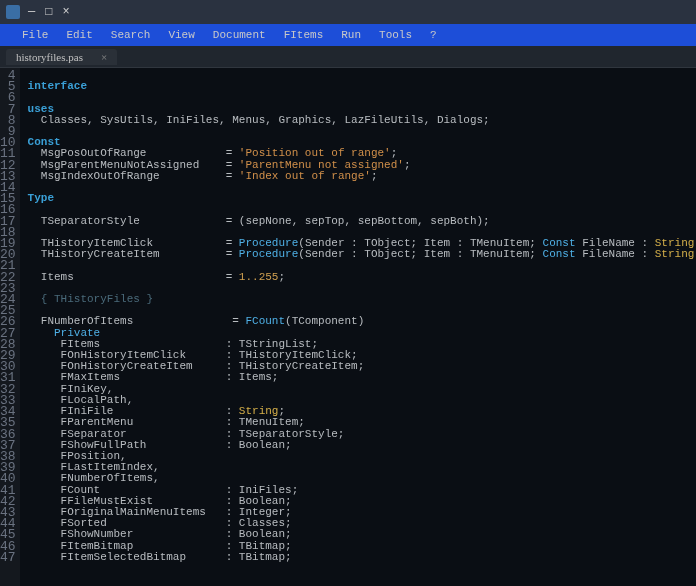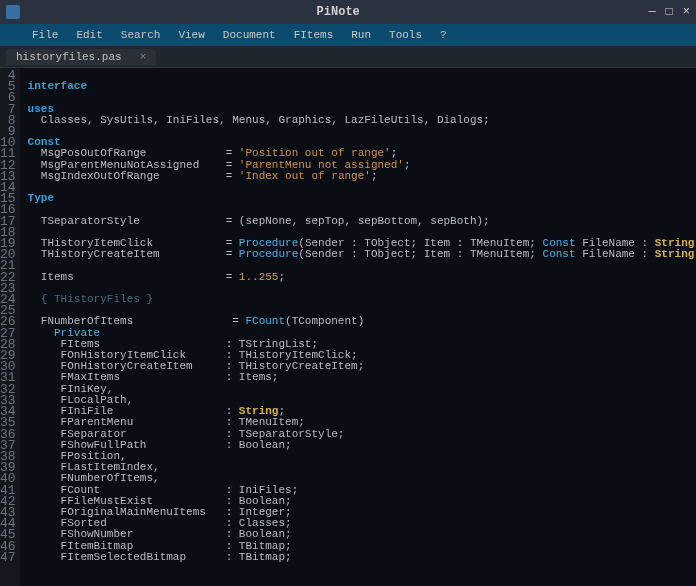"PiNote" div.title { html: <div>PiNote</div> -> none }
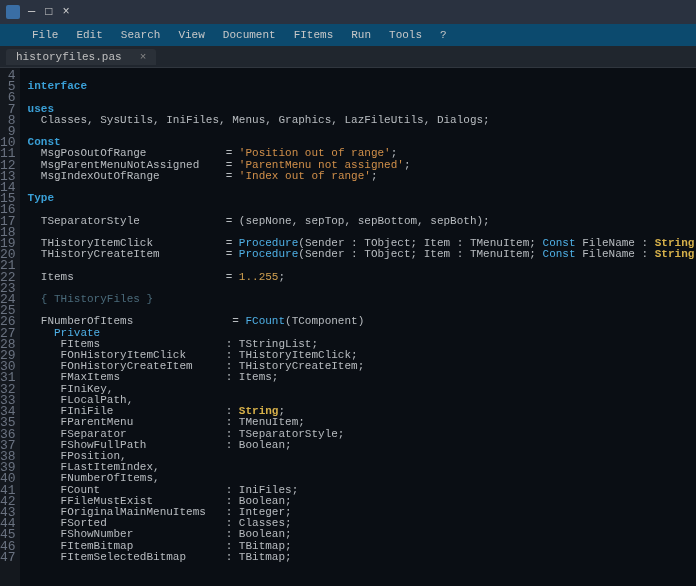"File" .menubar { background: #0c4a6e -> #1d4ed8; padding: 0 24px -> 0 14px }
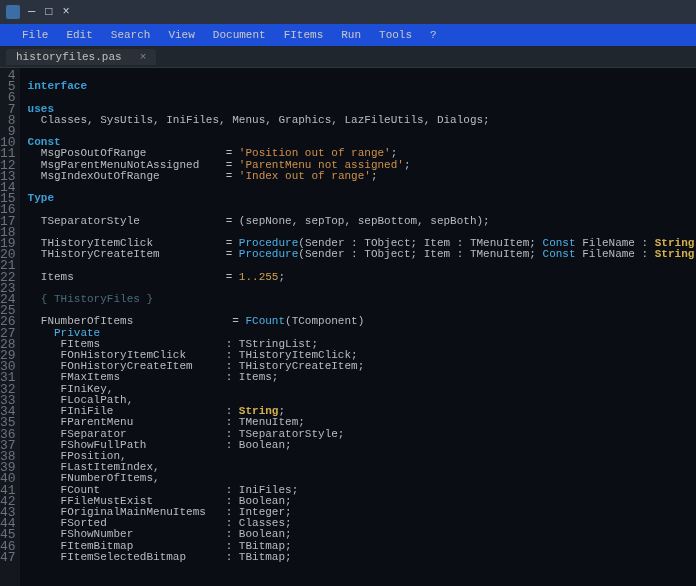"historyfiles.pas" .tab { font-family: none -> Liberation Serif, serif }
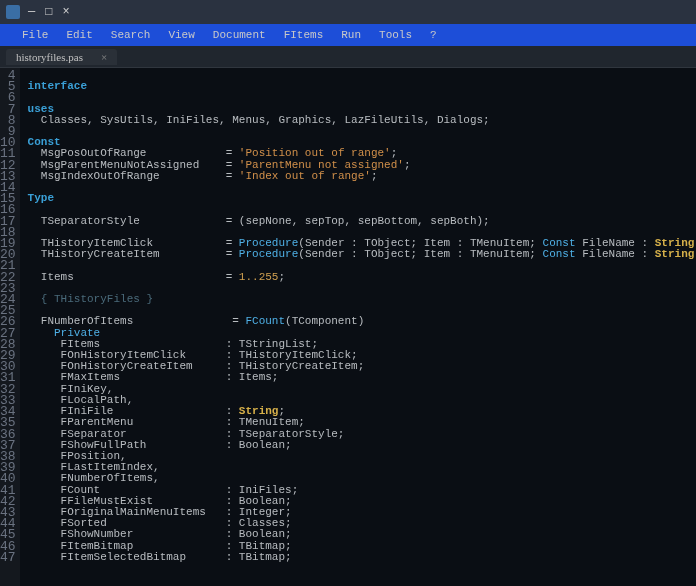"String" .typ { font-weight: bold -> normal }
